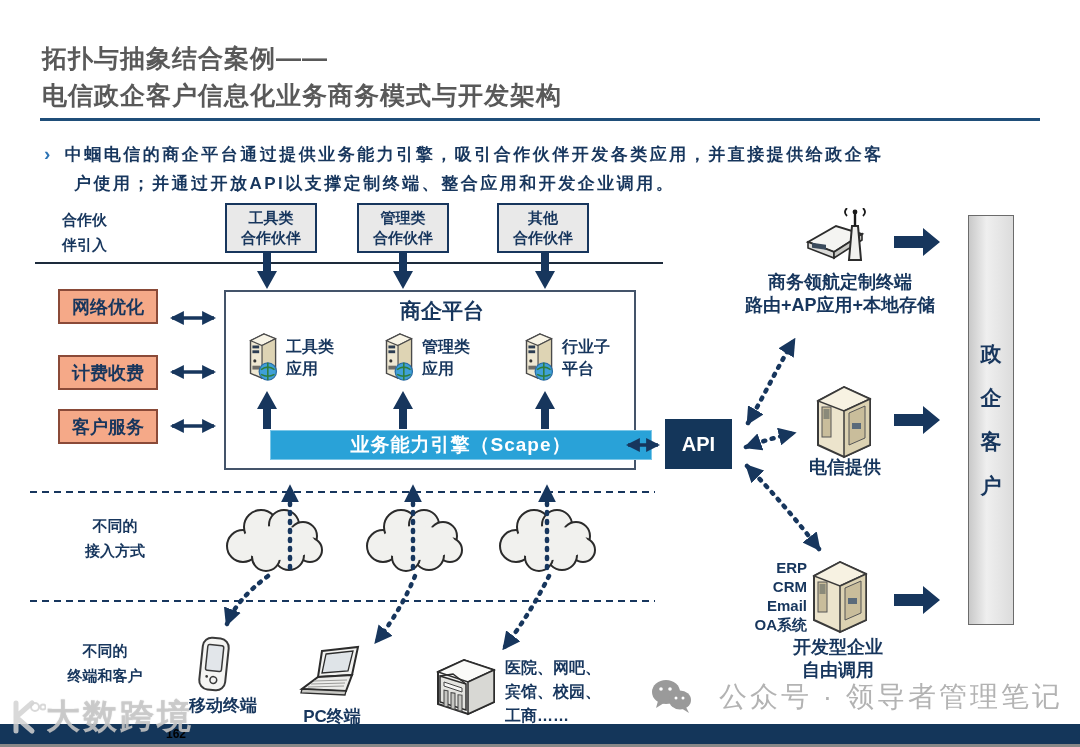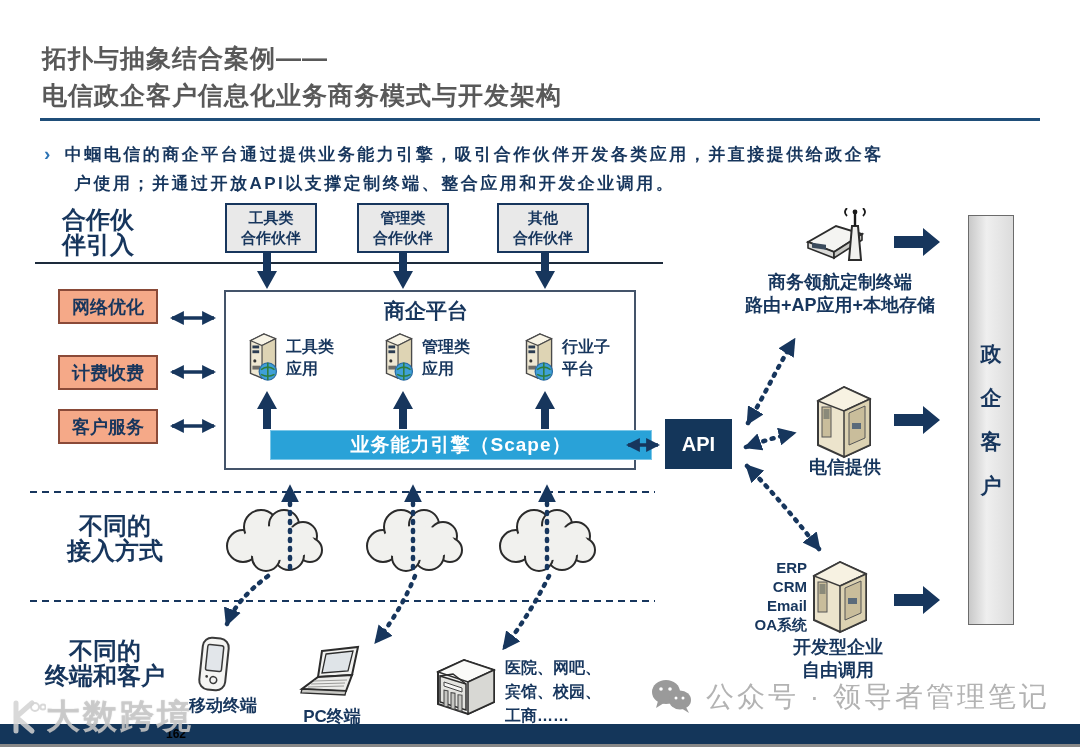"合作伙" .sec-label { font-size: 24px -> 15px }
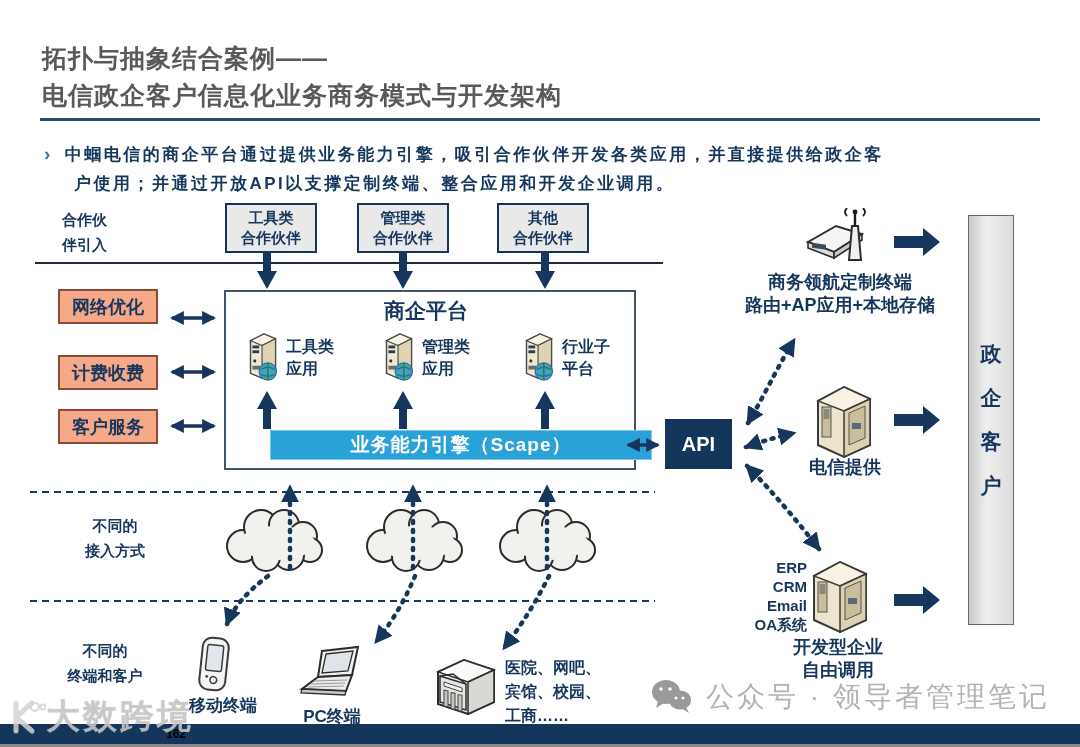"商企平台" .platform-title { left: 220px -> 236px }
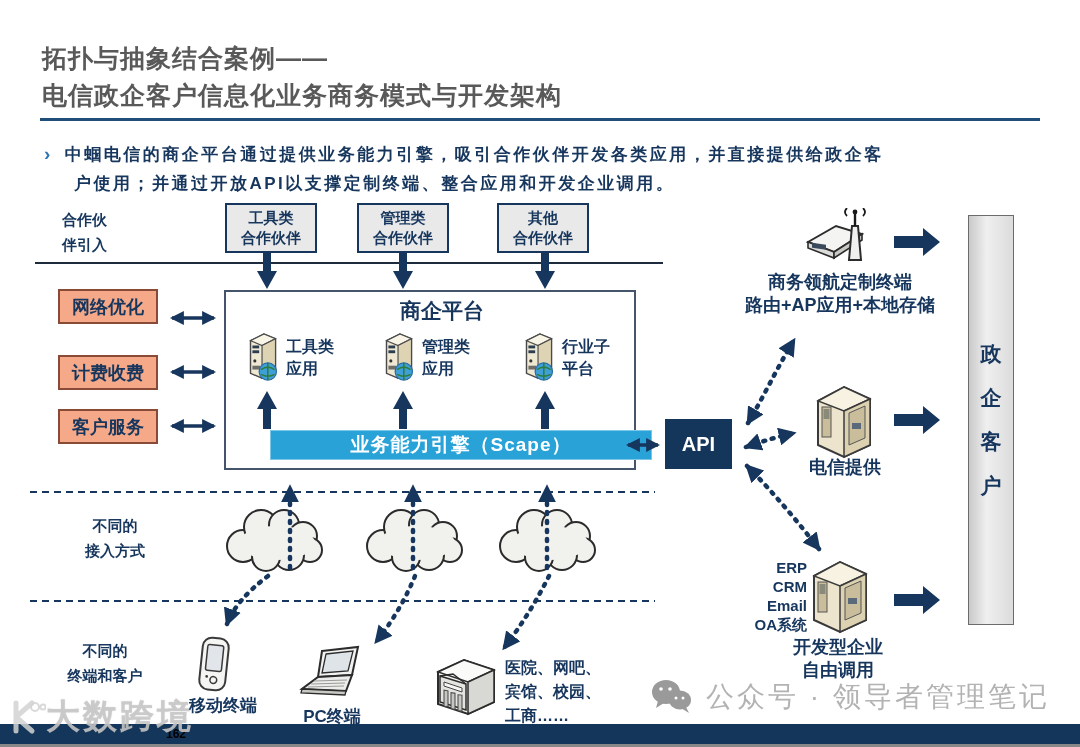"公众号 · 领导者管理笔记" .wm-wechat { gap: 12px -> 25px }
